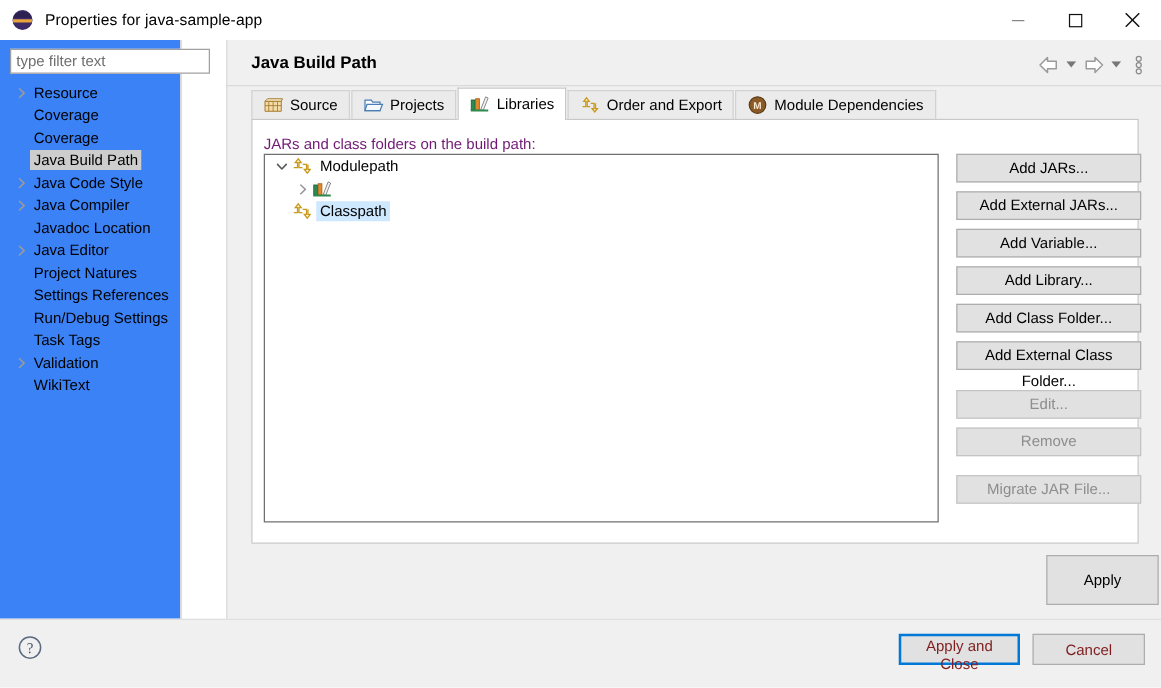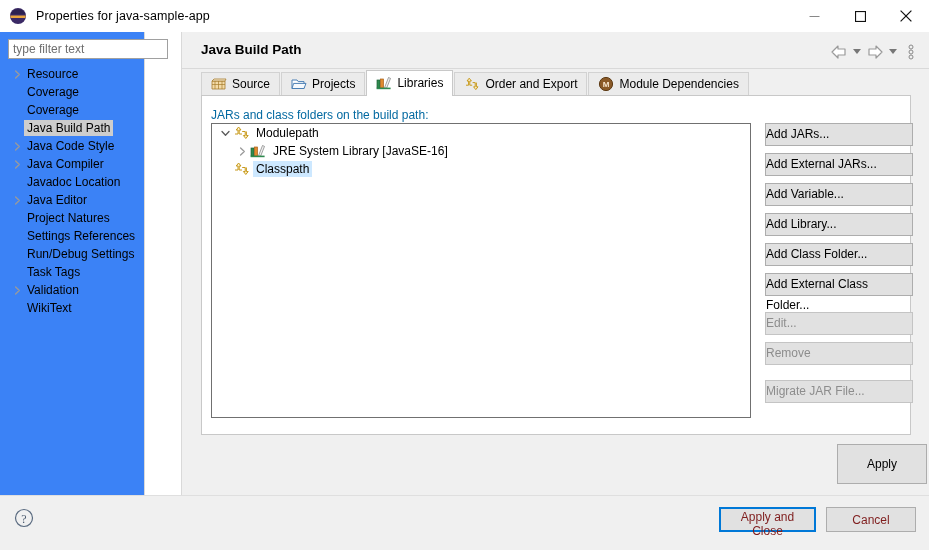"JARs and class folders on" .panel-label { color: #0369a1 -> #701a75 }
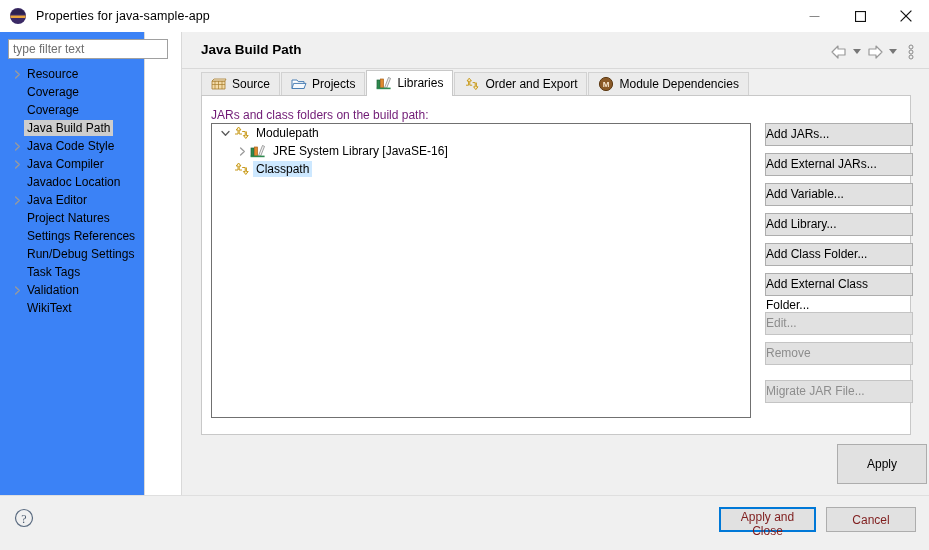"Add JARs..." .sbtn { text-align: left -> center }
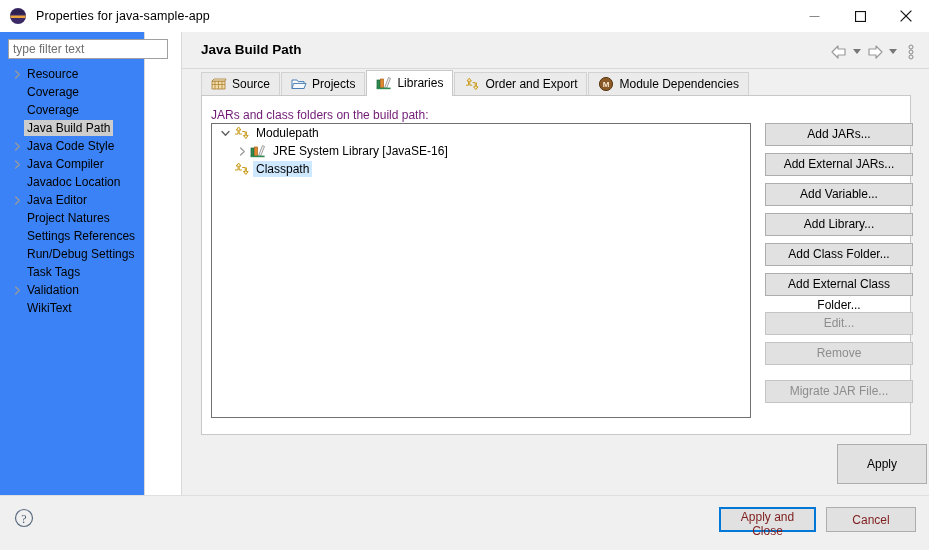"JRE System Library [JavaSE-16]" span.li-text { html: <span>JRE System Library [JavaSE-16]</span> -> none }
